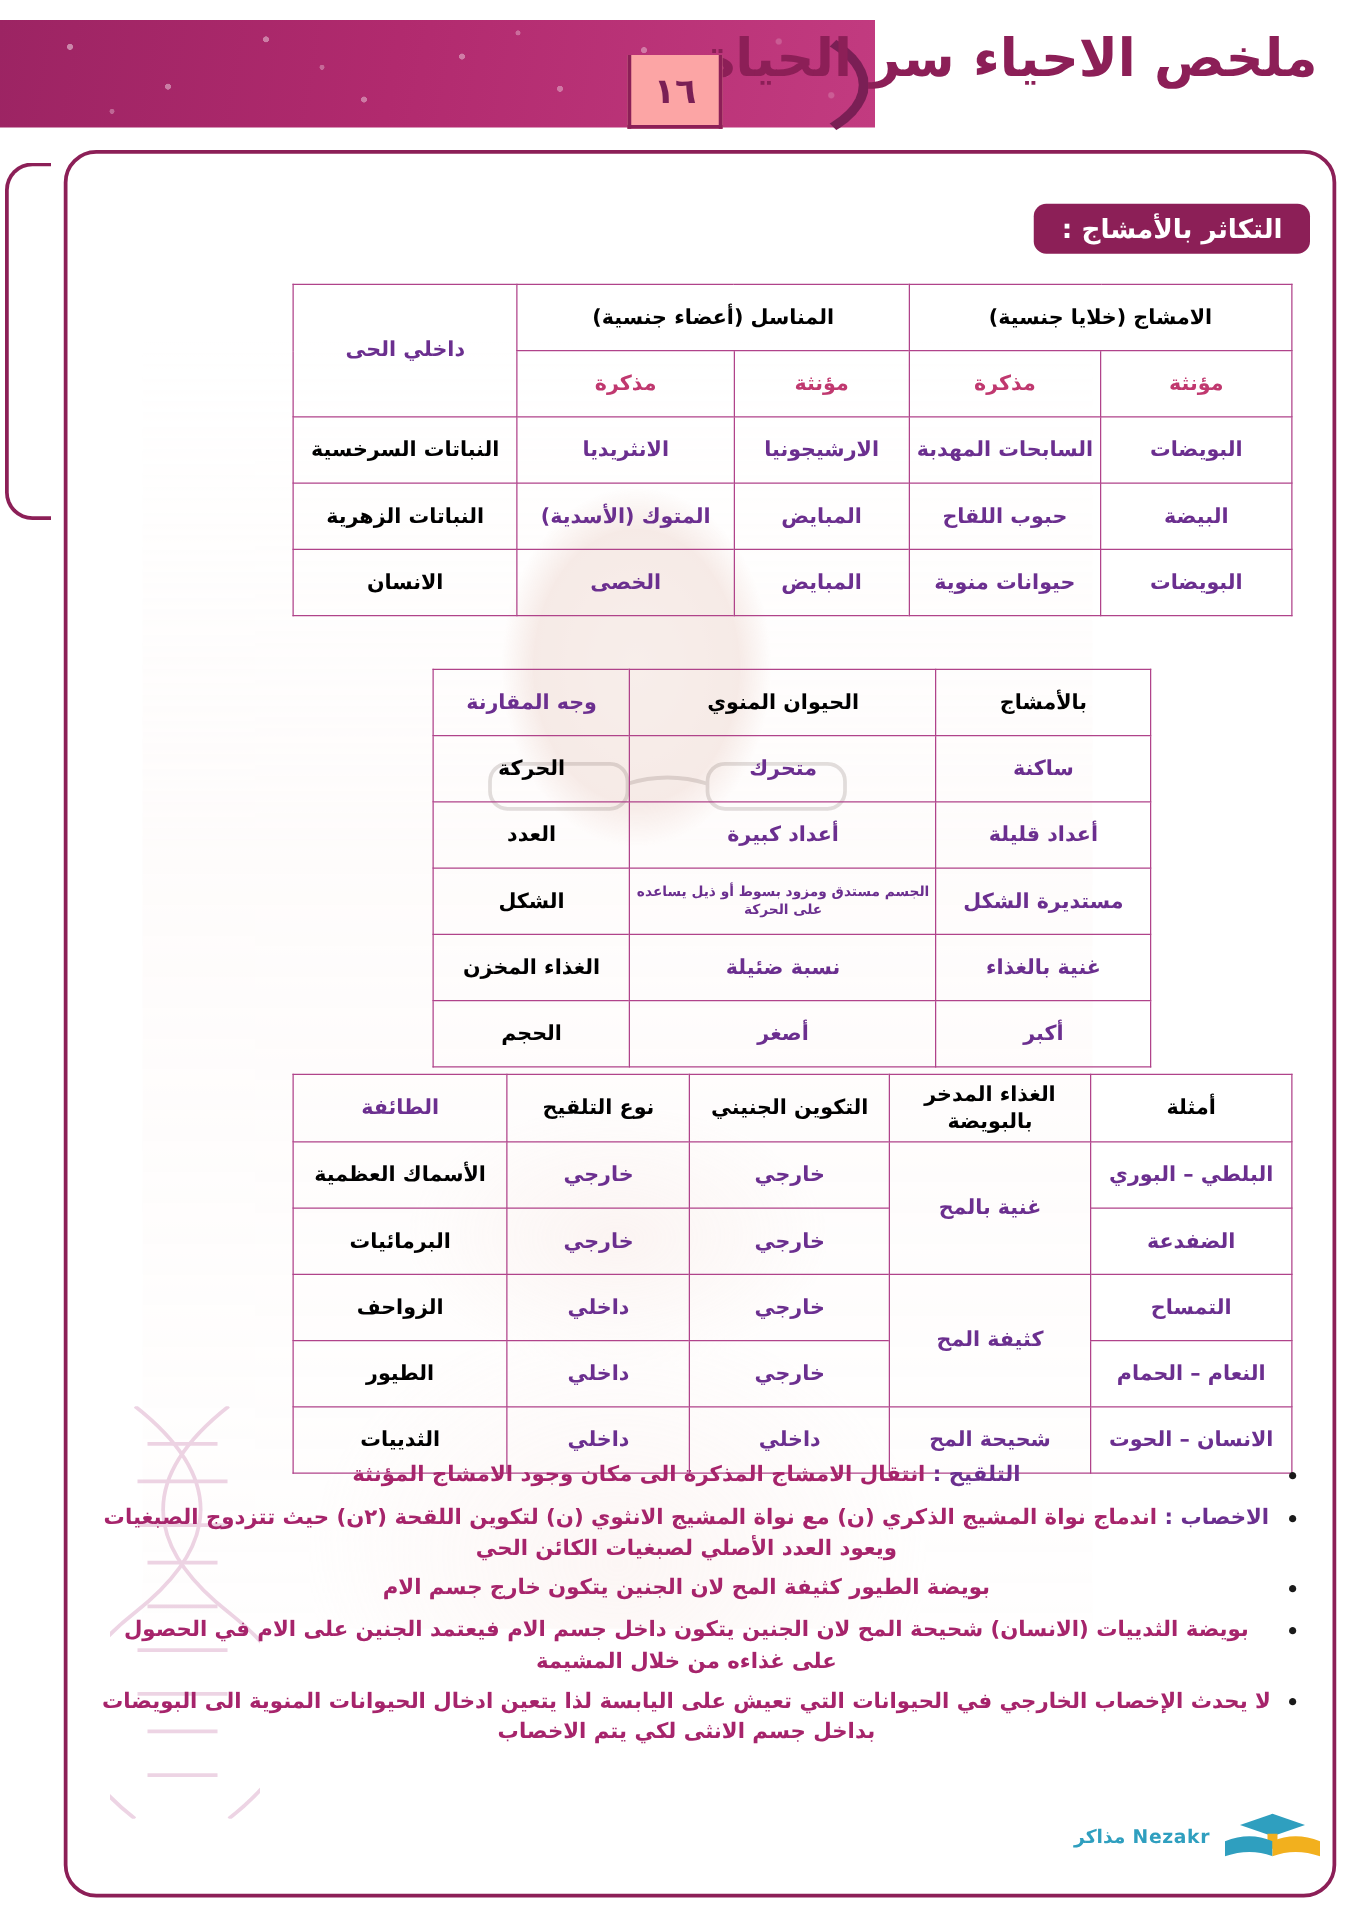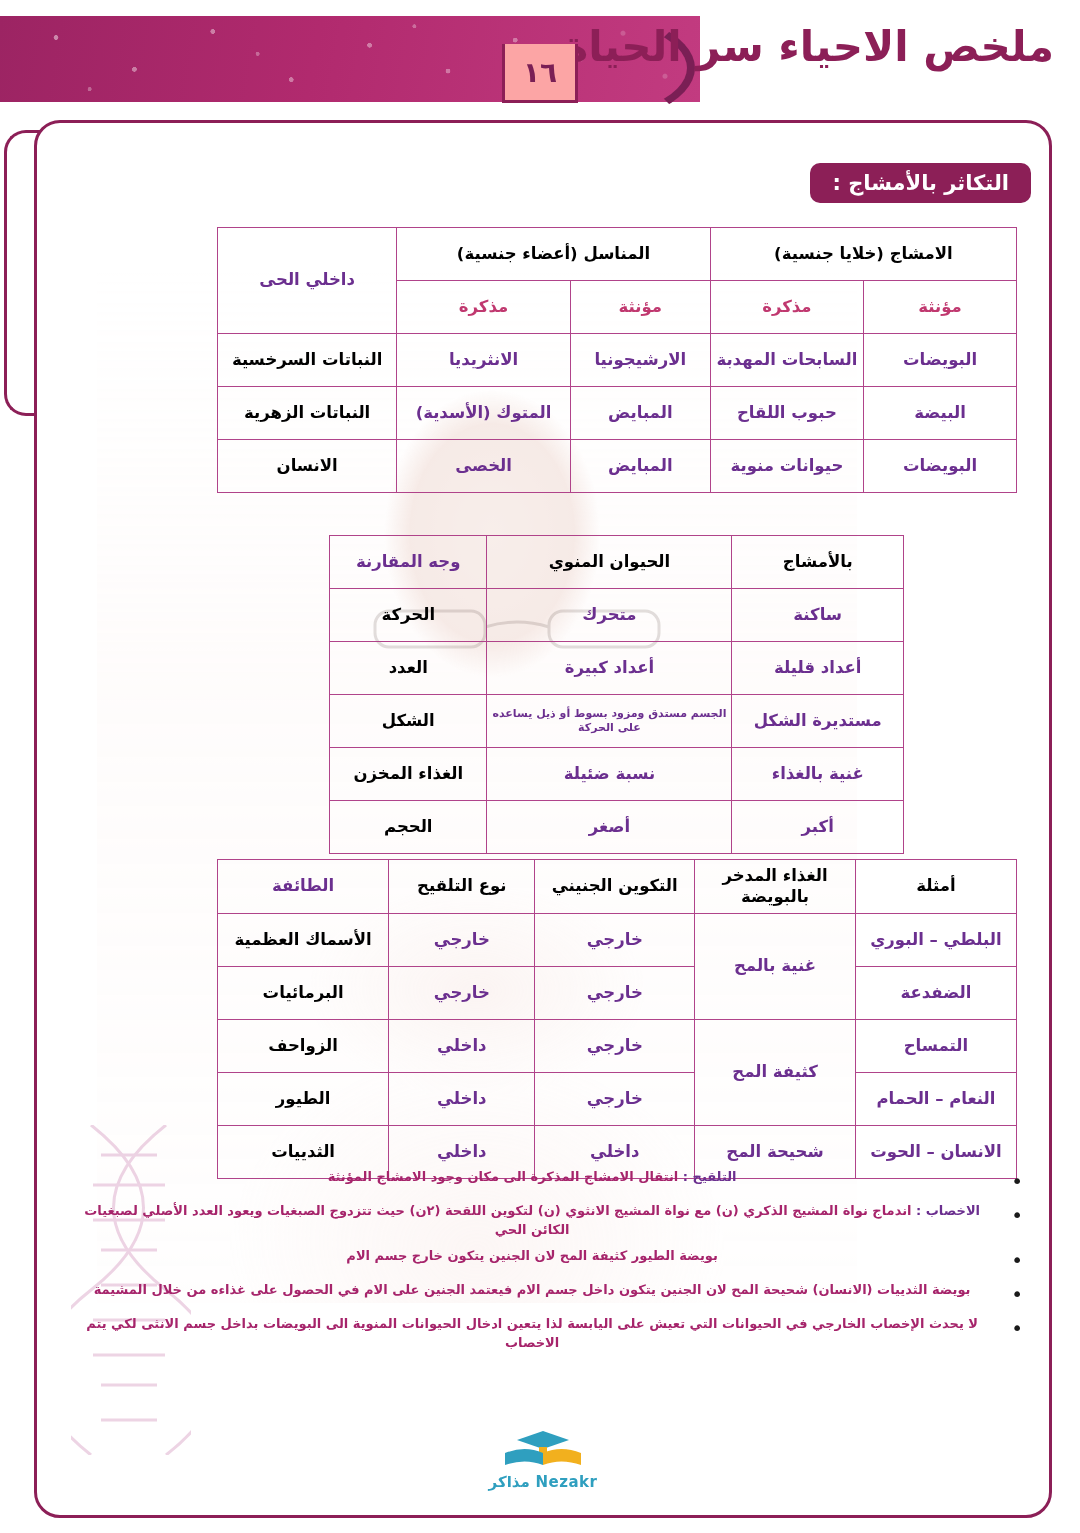"التكاثر بالأمشاج :" .page { left: 34px -> 51px }
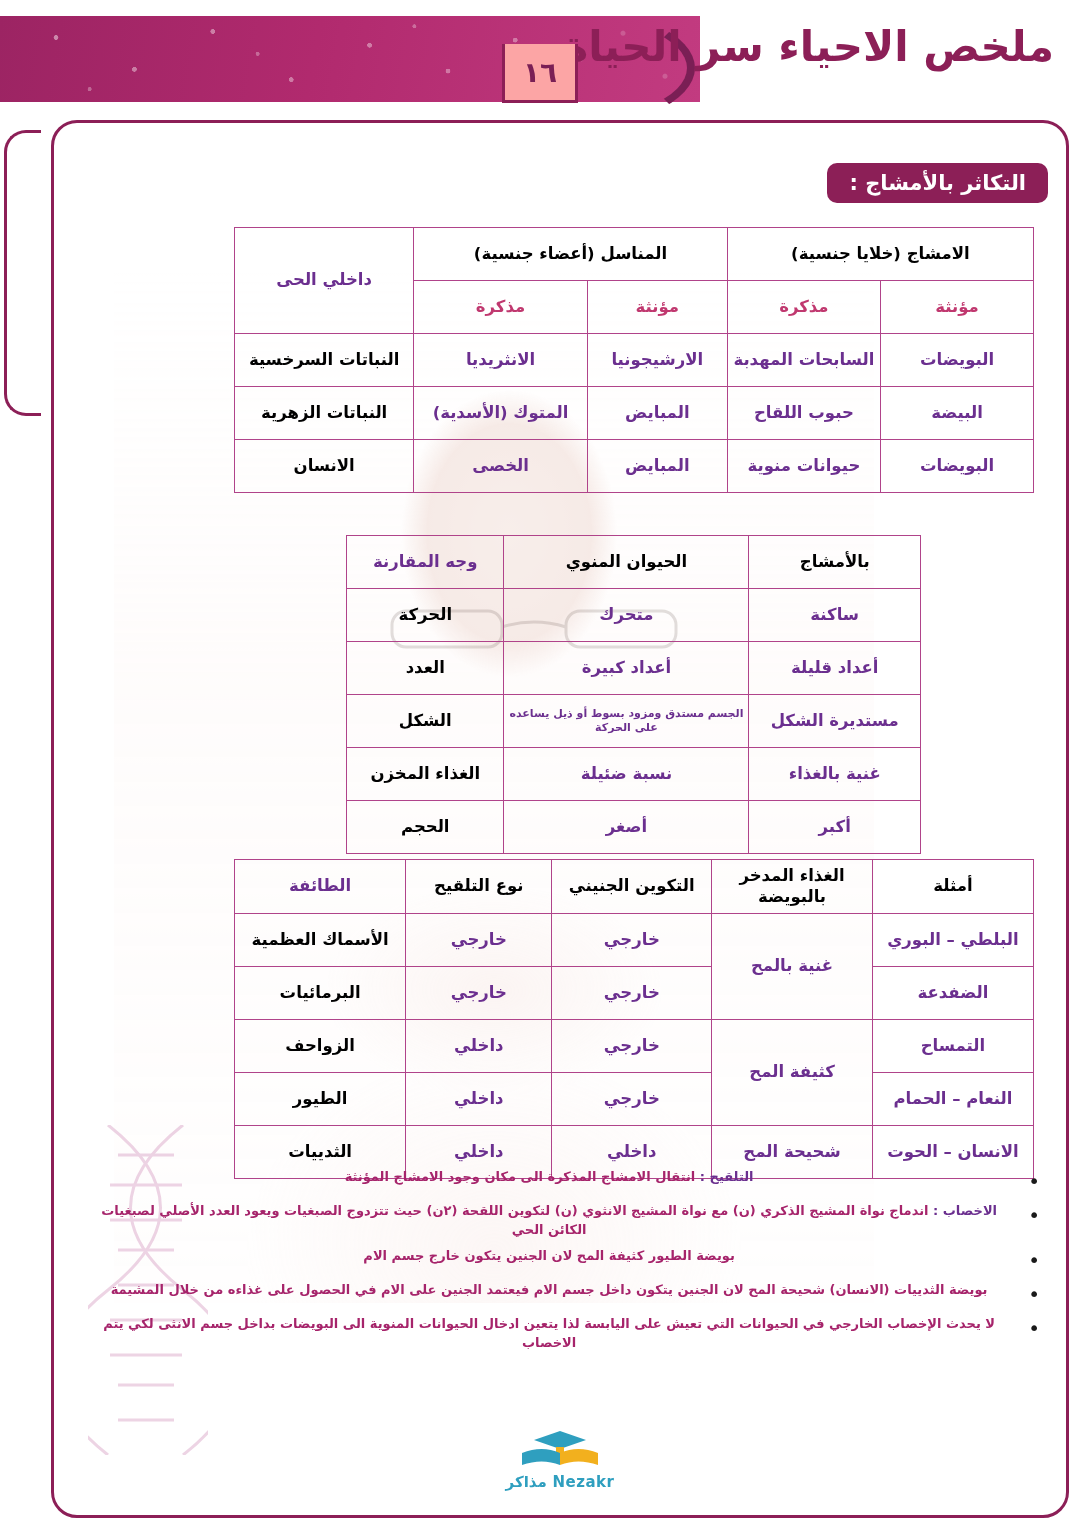"التلقيح : انتقال الامشاج المذكرة" .bullet .txt { font-size: 13px -> 17px }
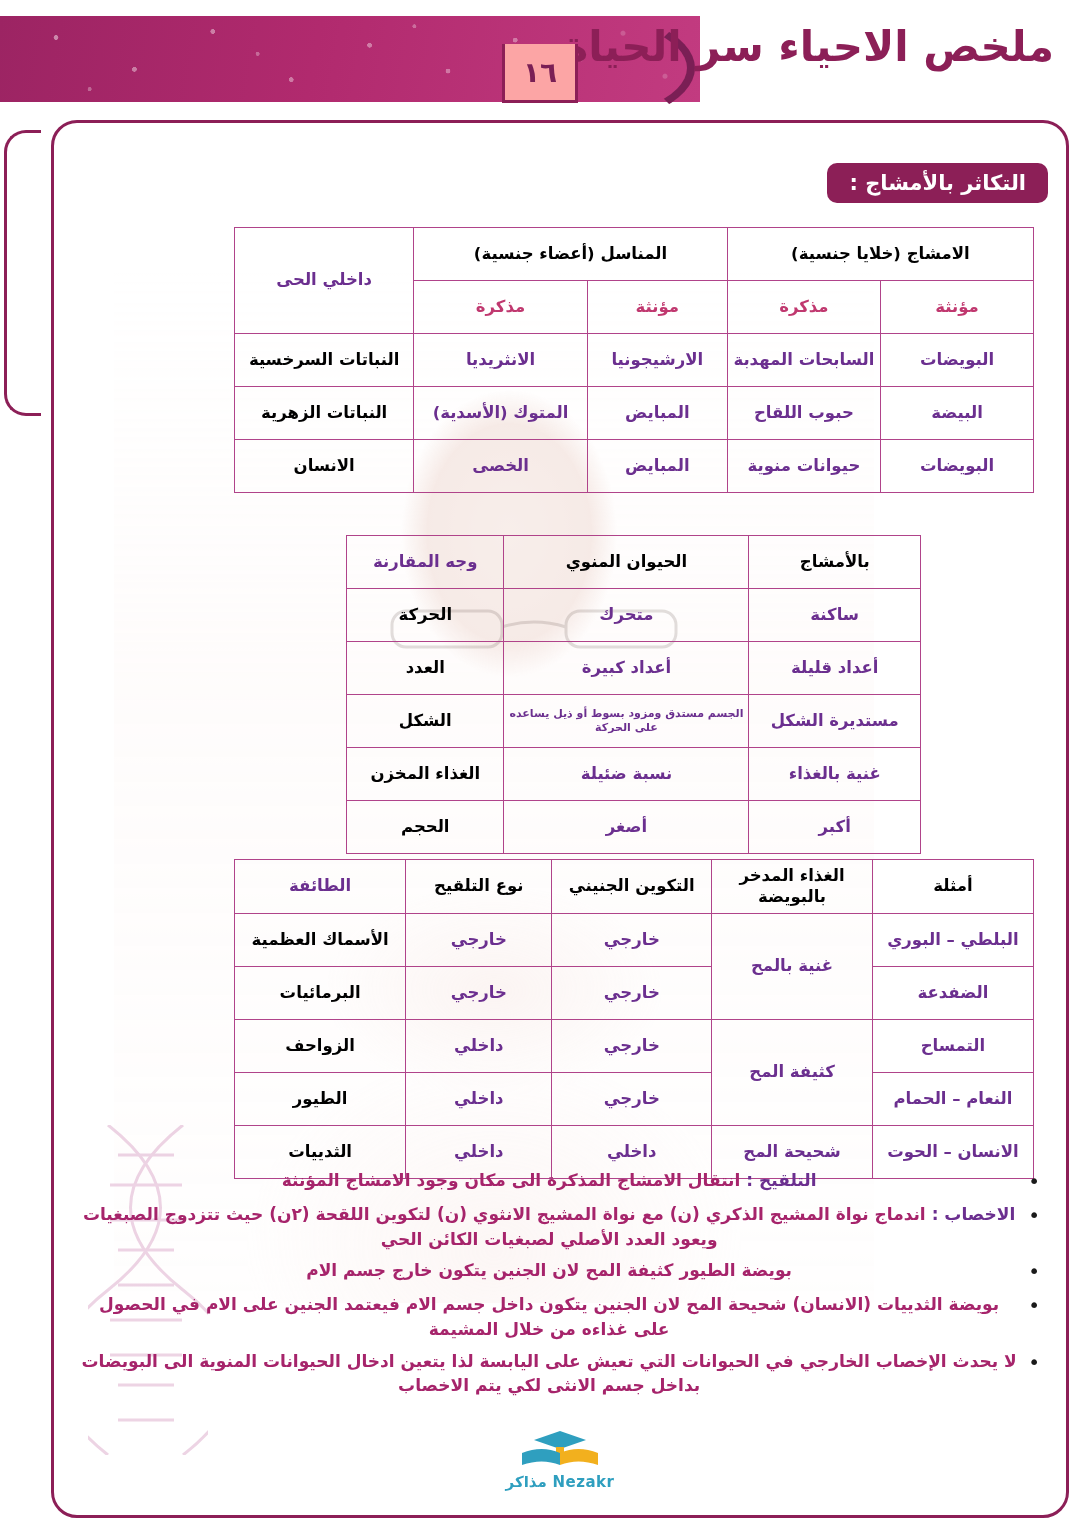"Nezakr مذاكر" .footer-logo { flex-direction: column -> none }
